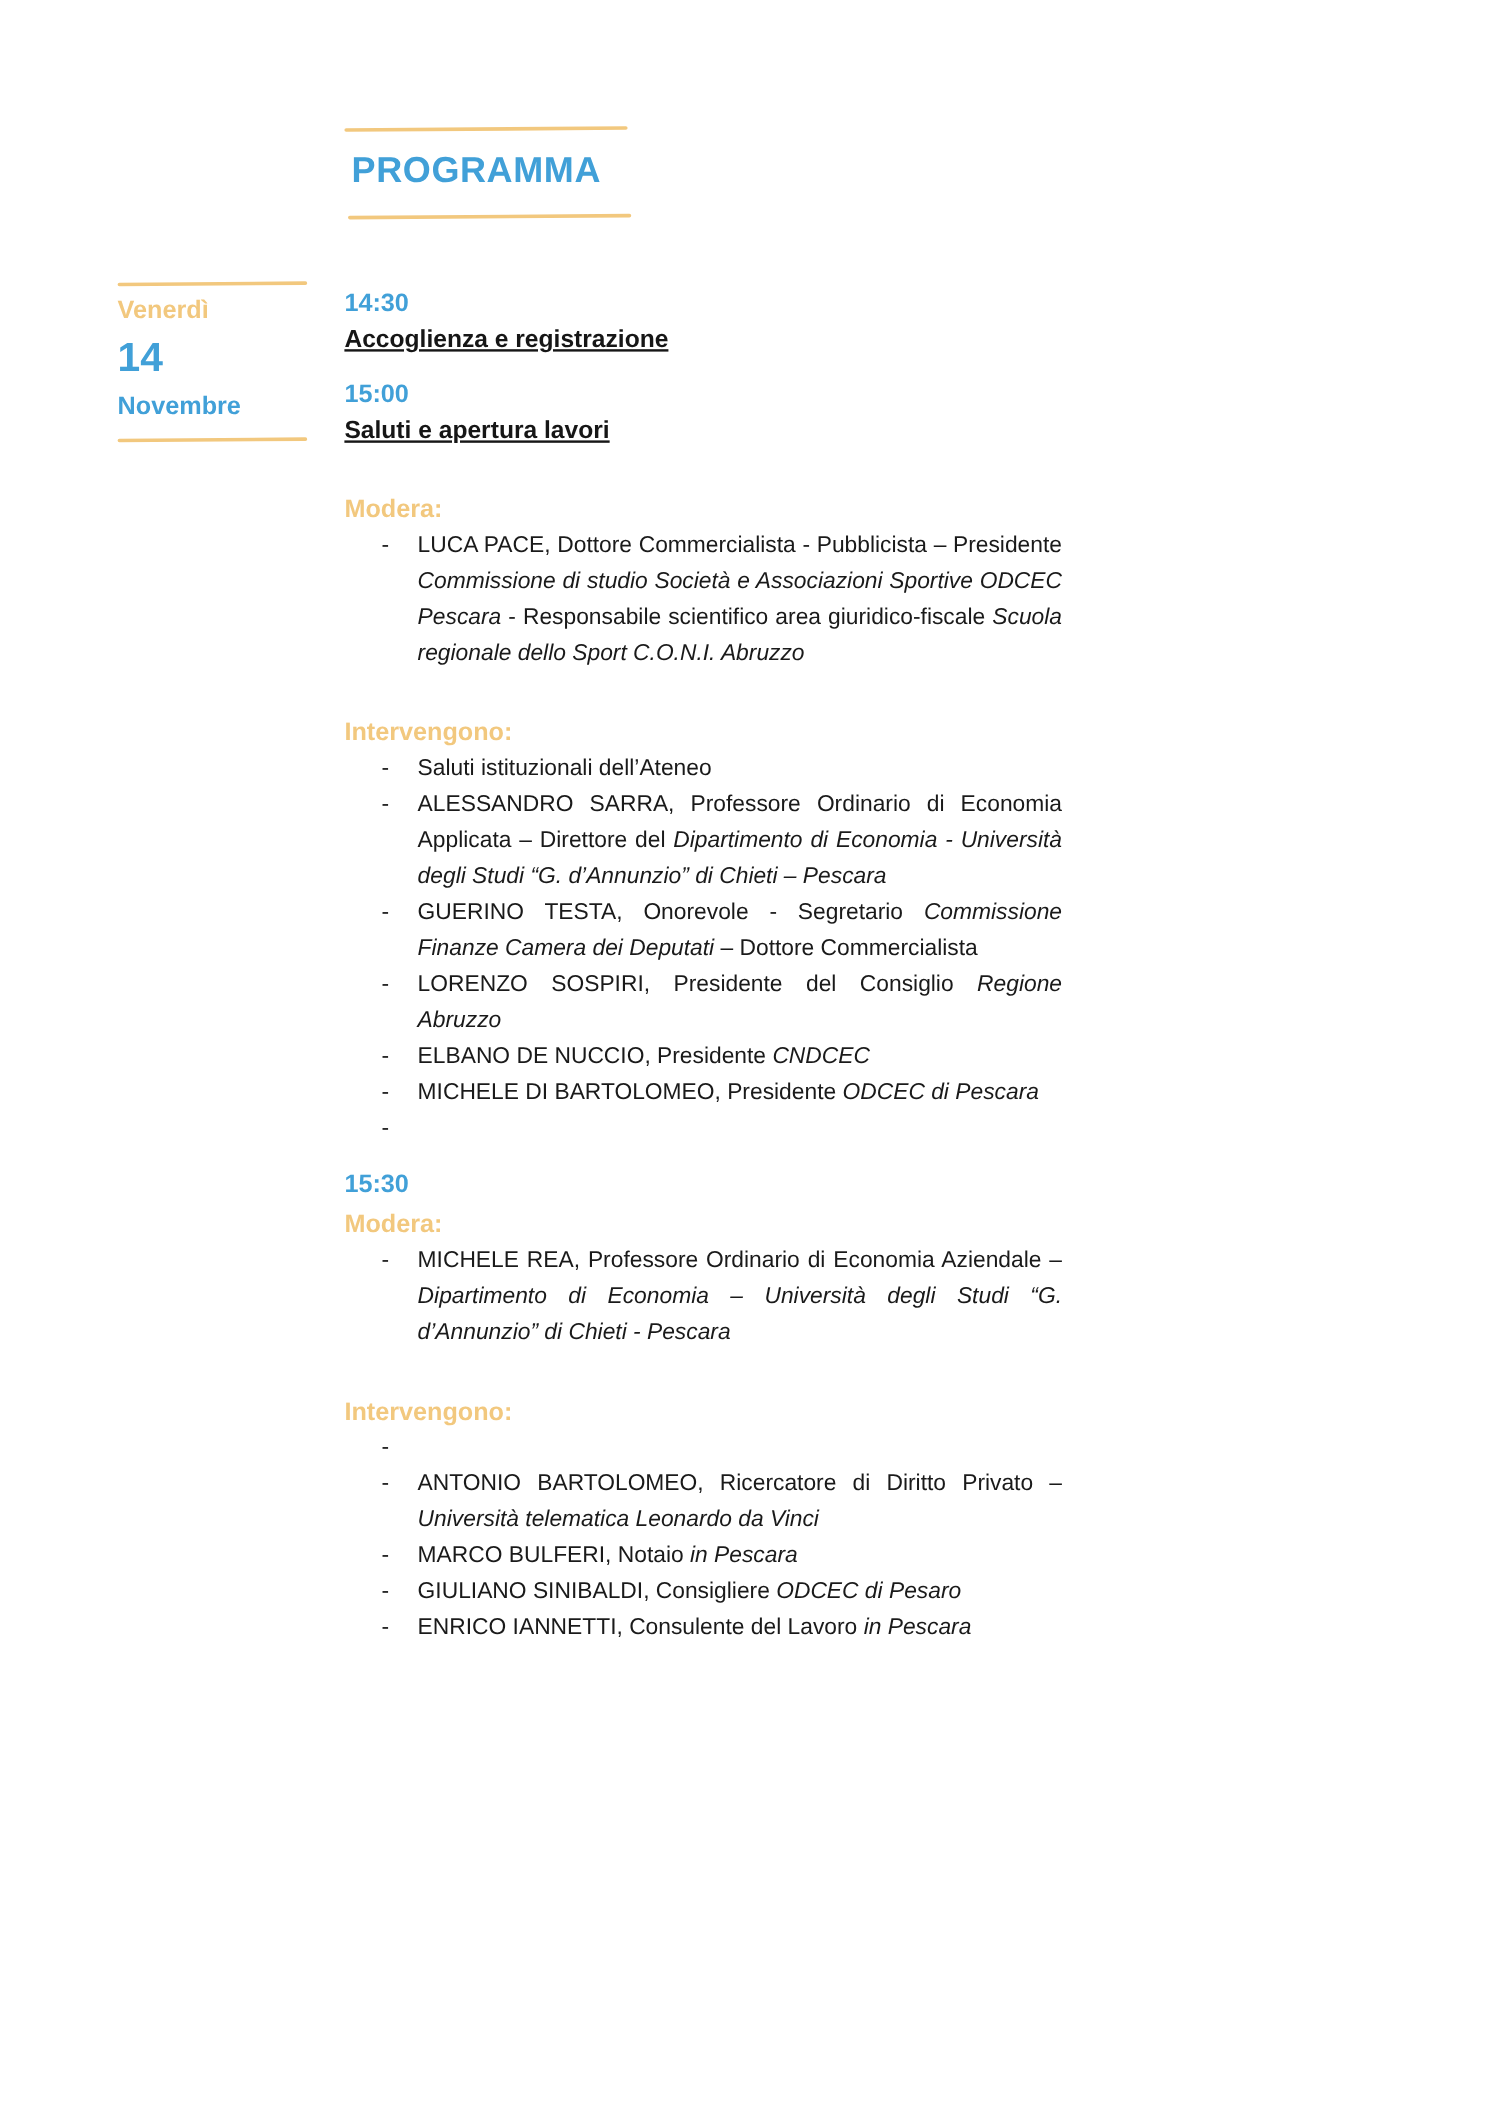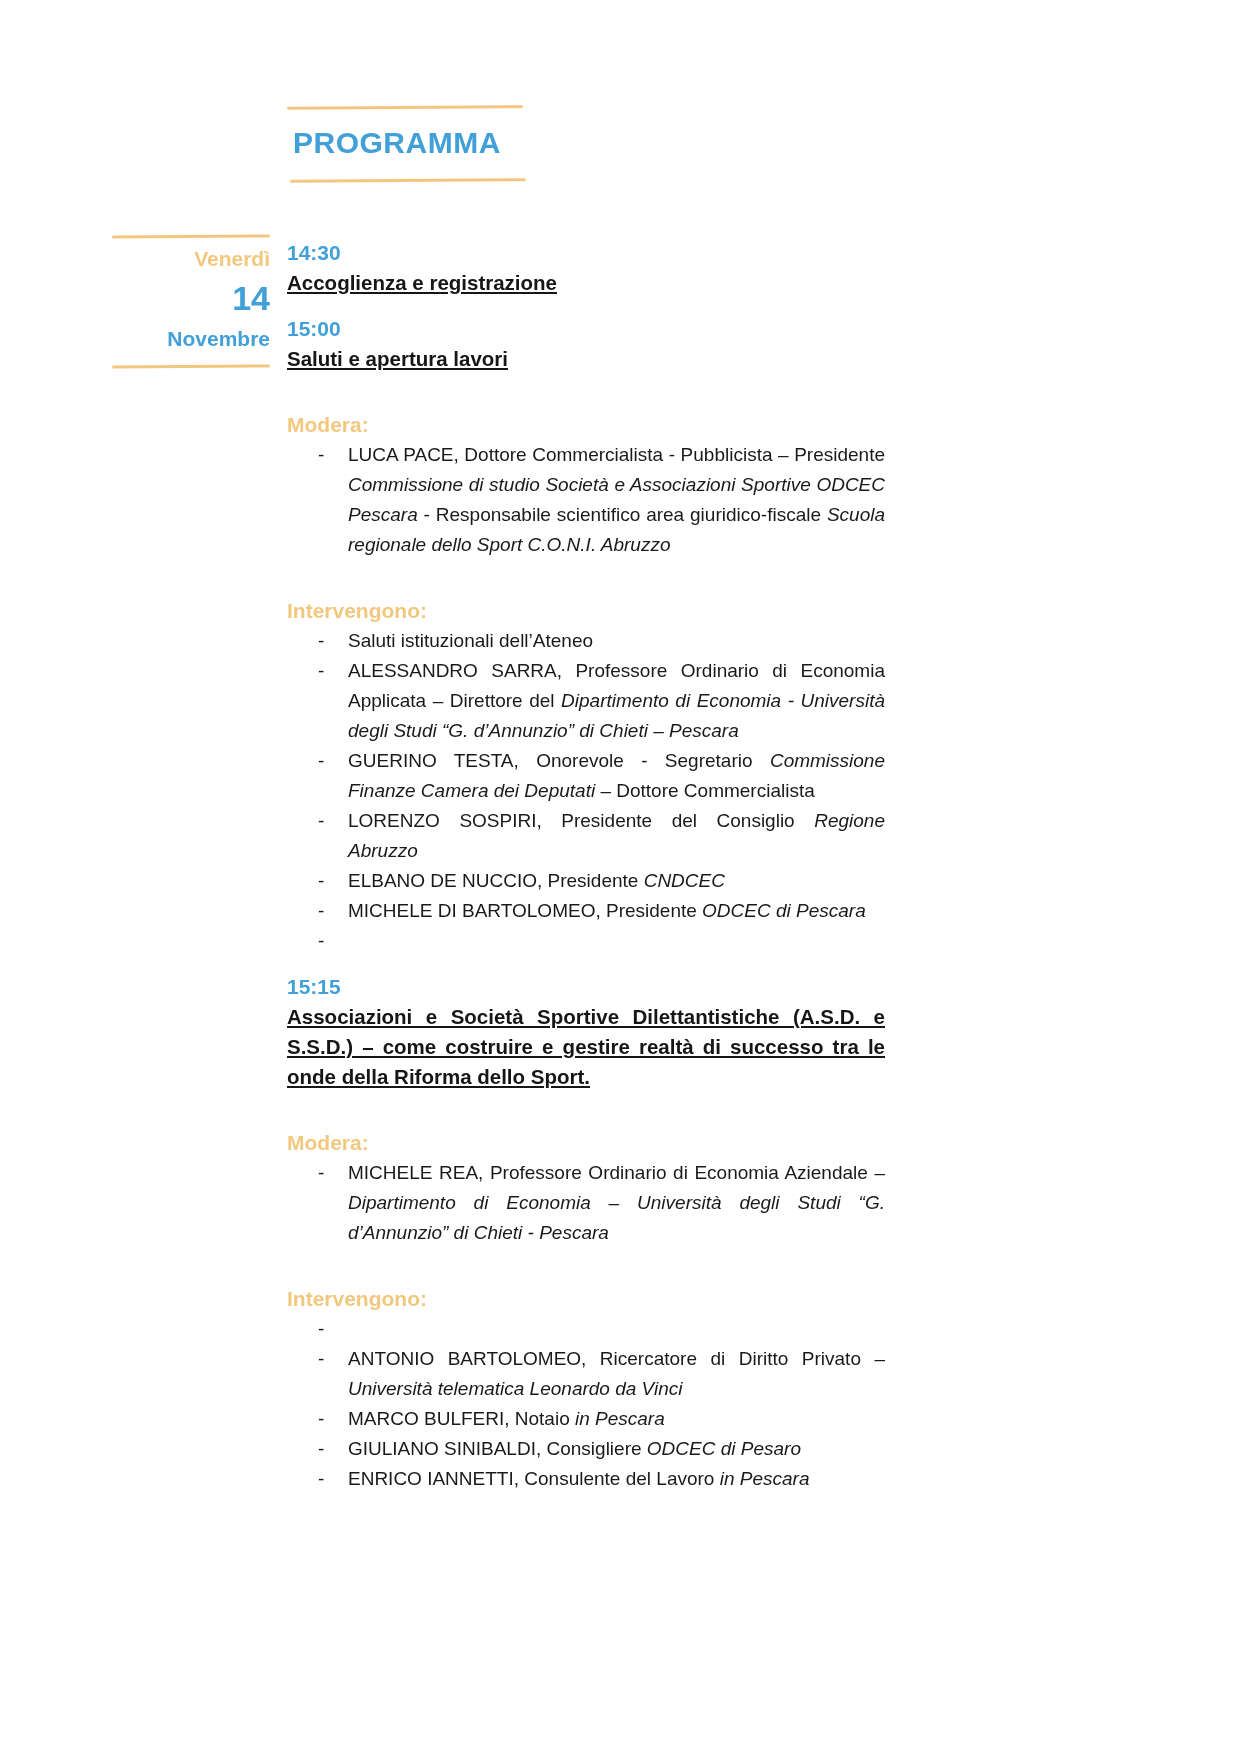"Venerdì" .date-block { left: 112px -> 98px; text-align: right -> left }
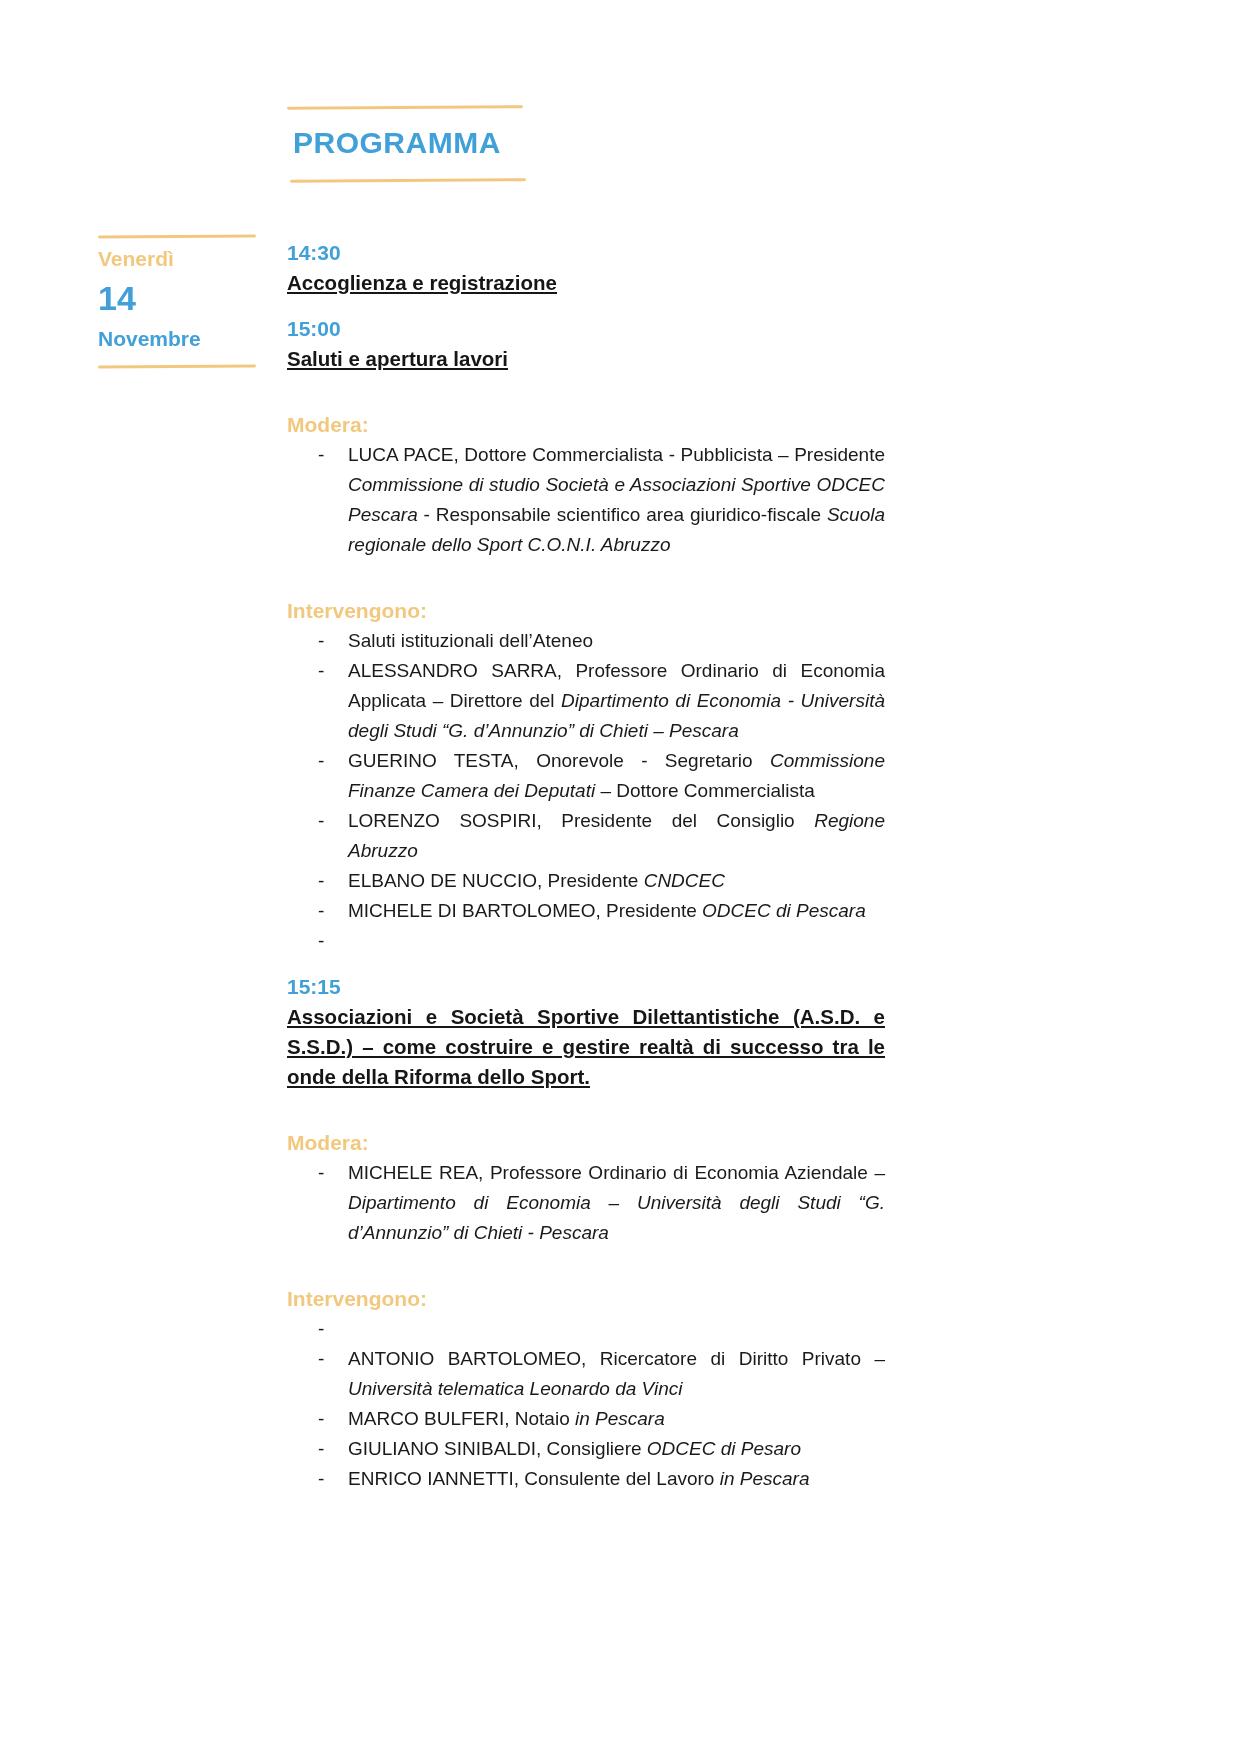"15:15" div.session-time { text: 15:15 -> 15:30 }
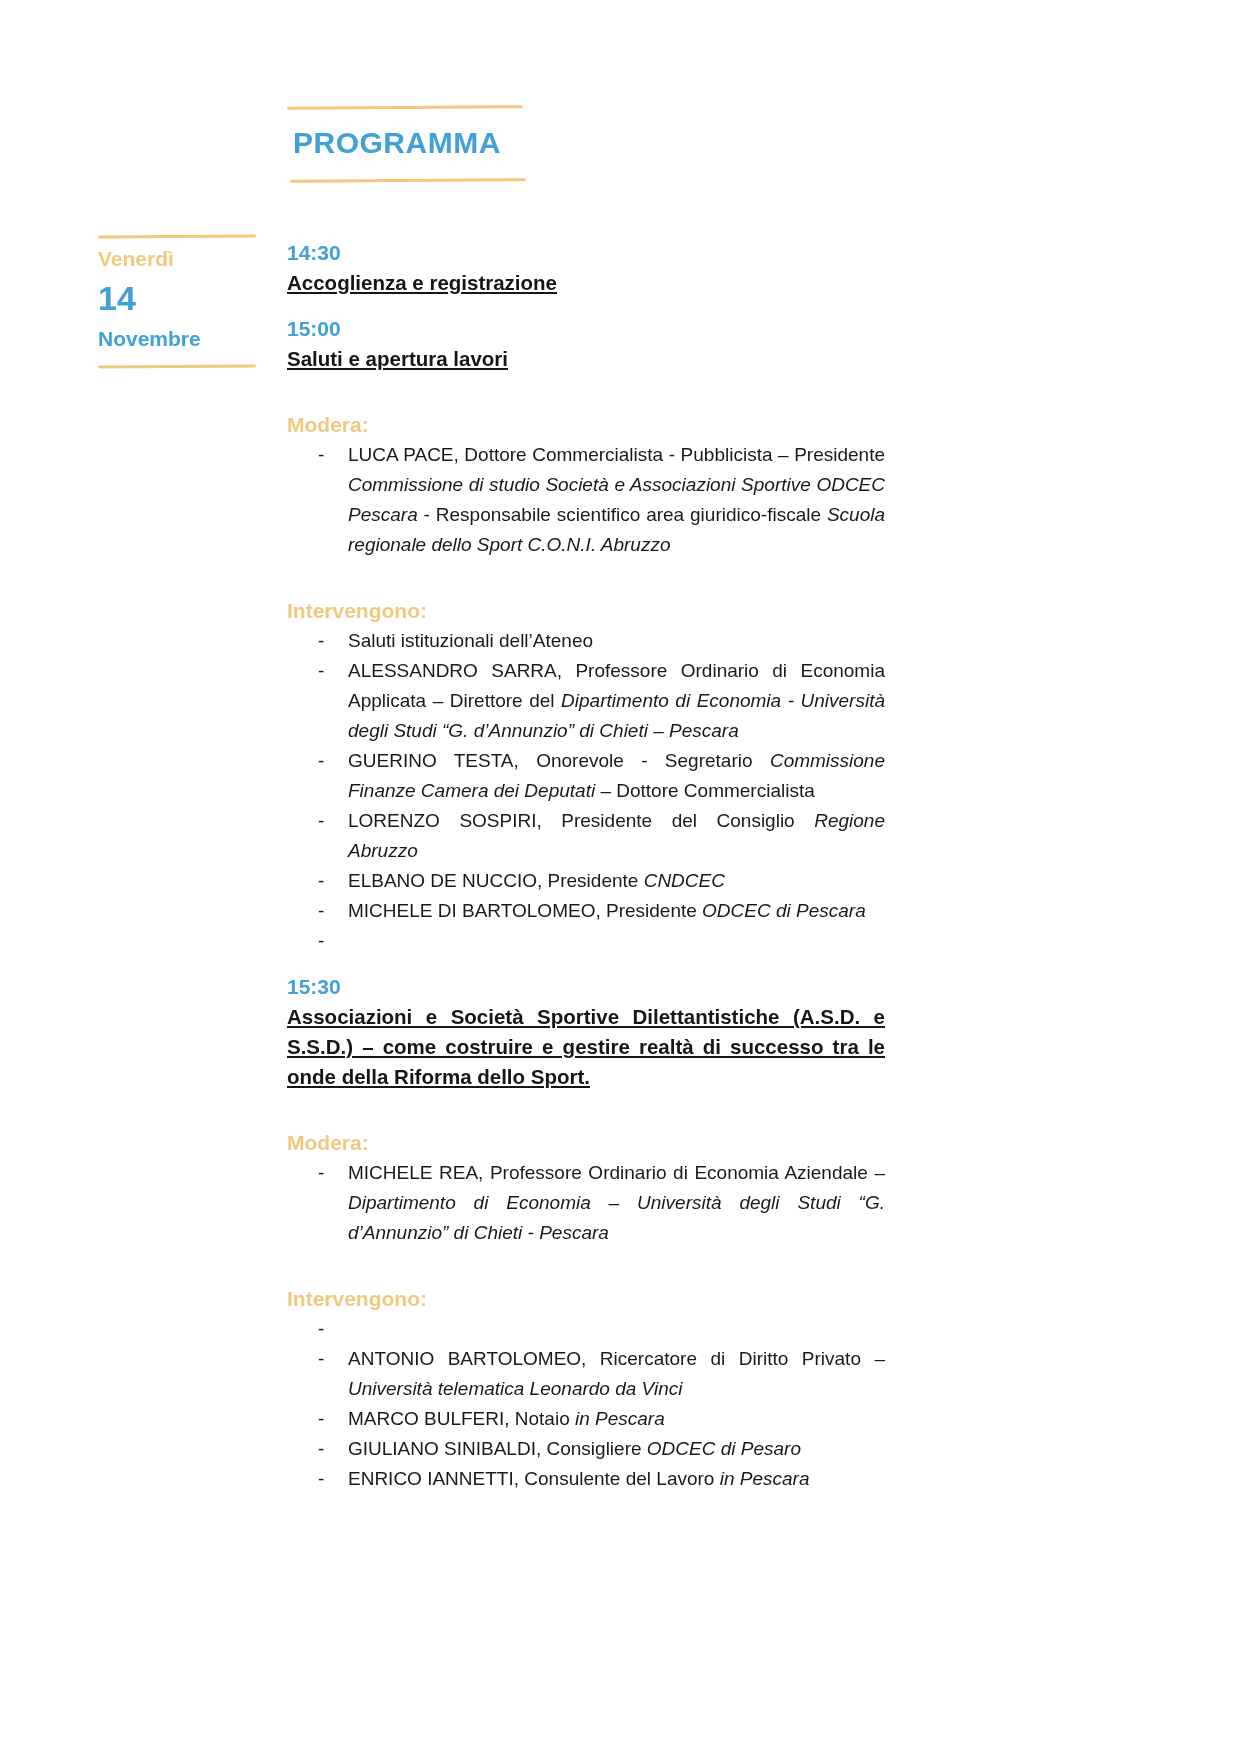"Associazioni e Società Sportive" div.session-title { html: <div>Associazioni e Società Sportive Dilettantistiche (A.S.D. e S.S.D.) – come costruire e gestire realtà di successo tra le onde della Riforma dello Sport.</div> -> none }
